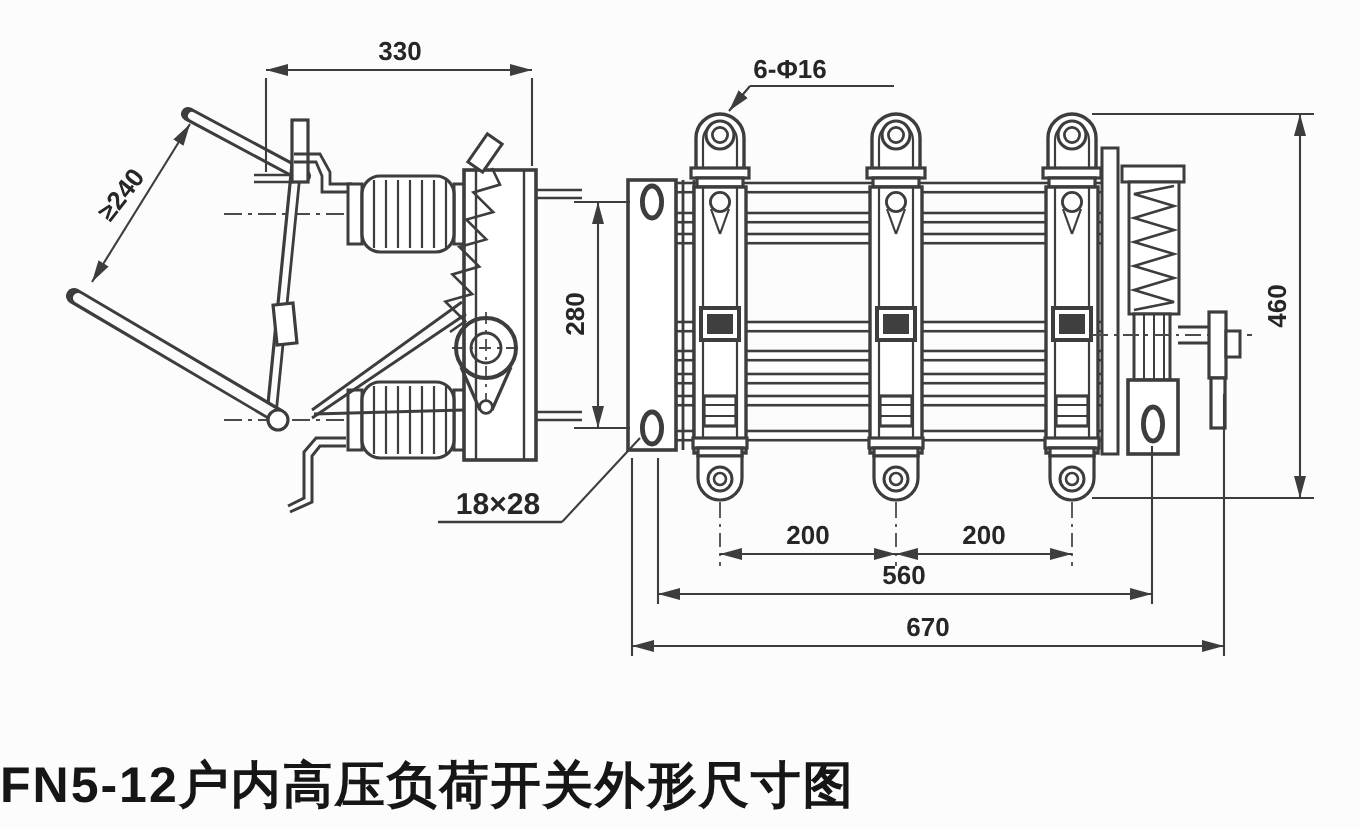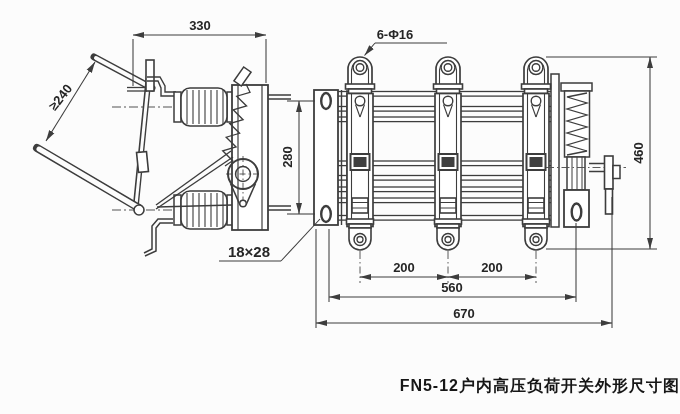"FN5-12户内高压负荷开关外形尺寸图" .caption { font-size: 16px -> 25px; text-align: right -> left }
